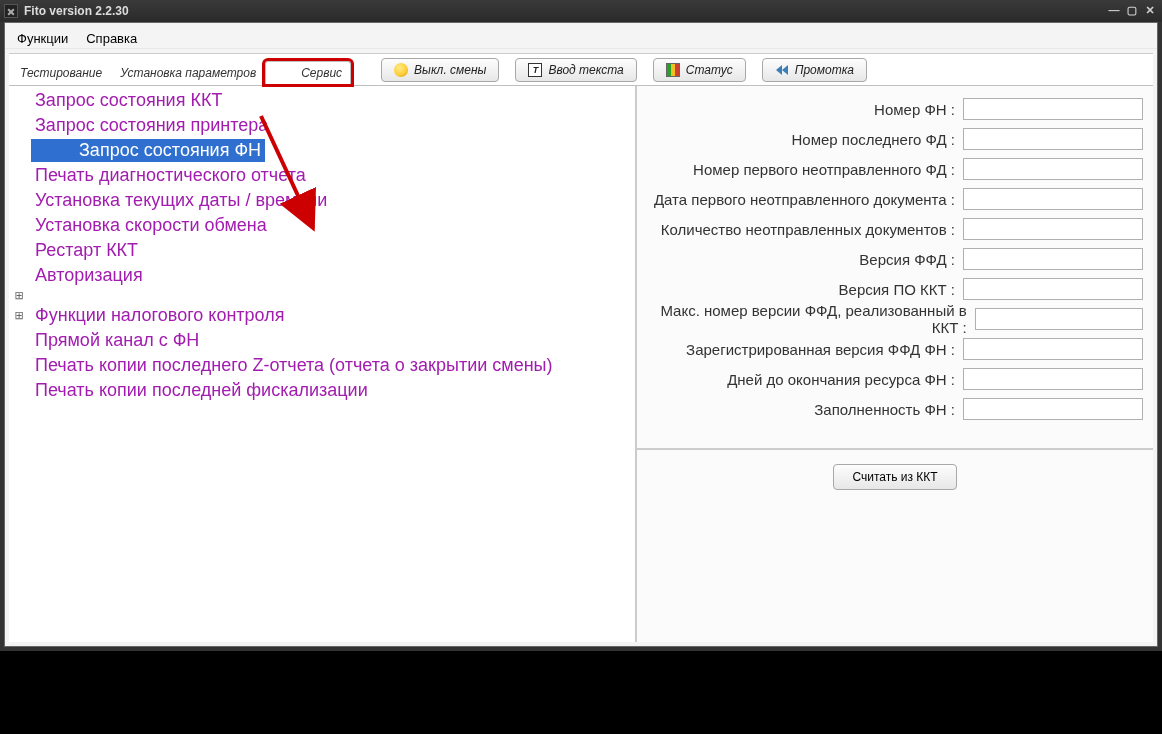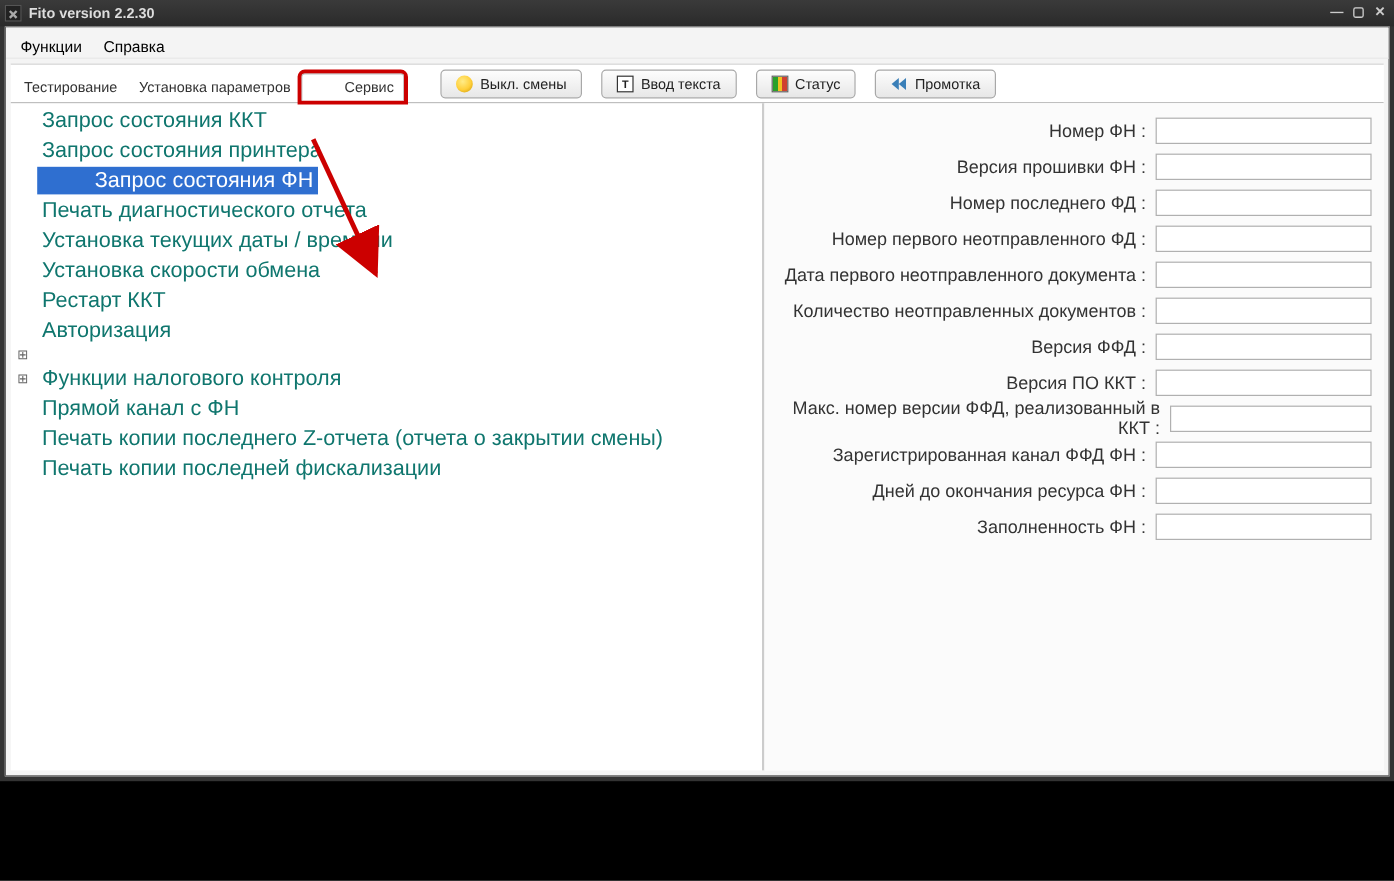"Тестирование" .tab-row { font-style: none -> italic }
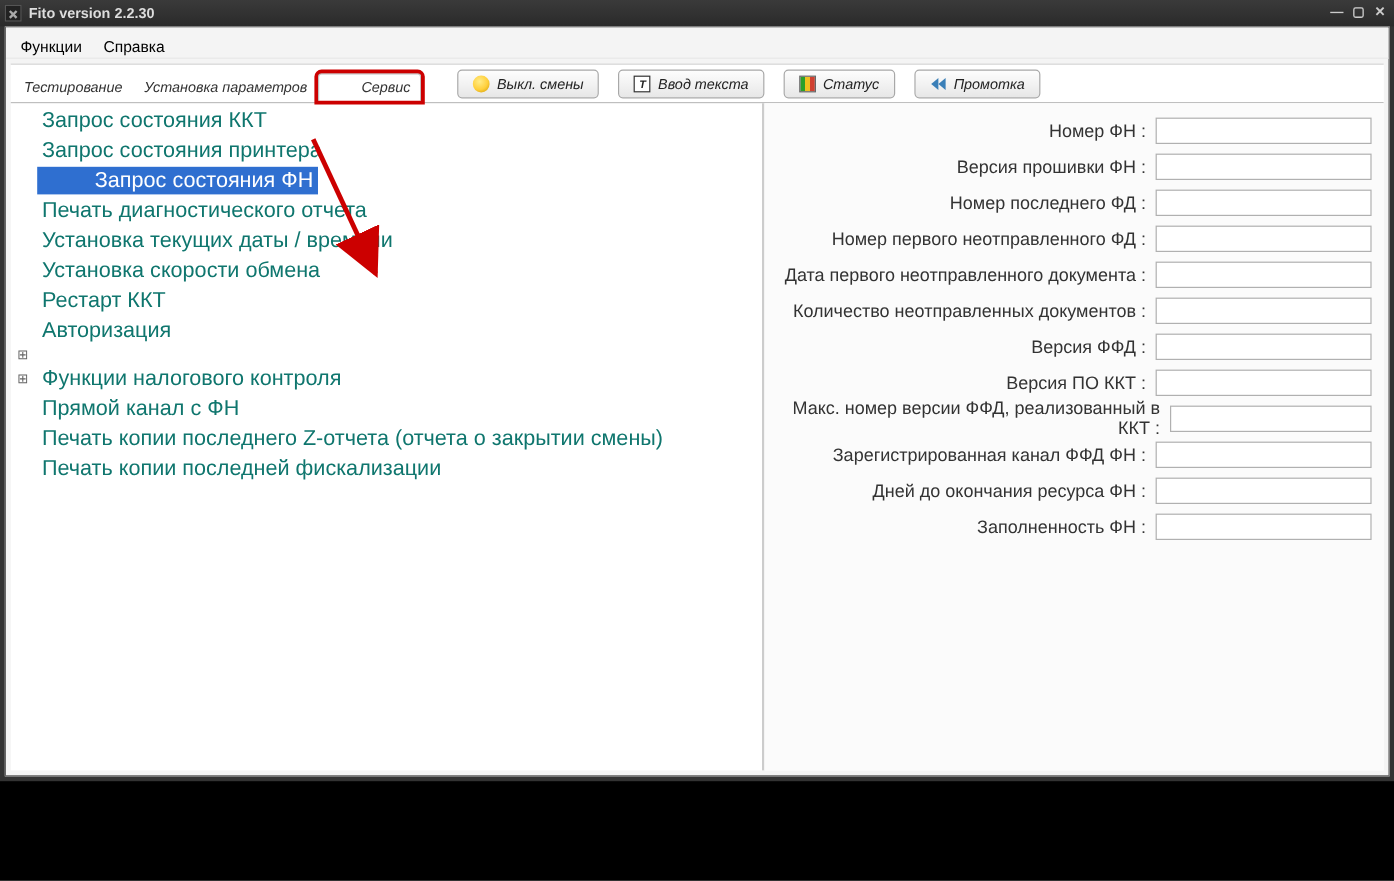"Запрос состояния ККТ" .tree-text { color: #0f766e -> #a21caf }
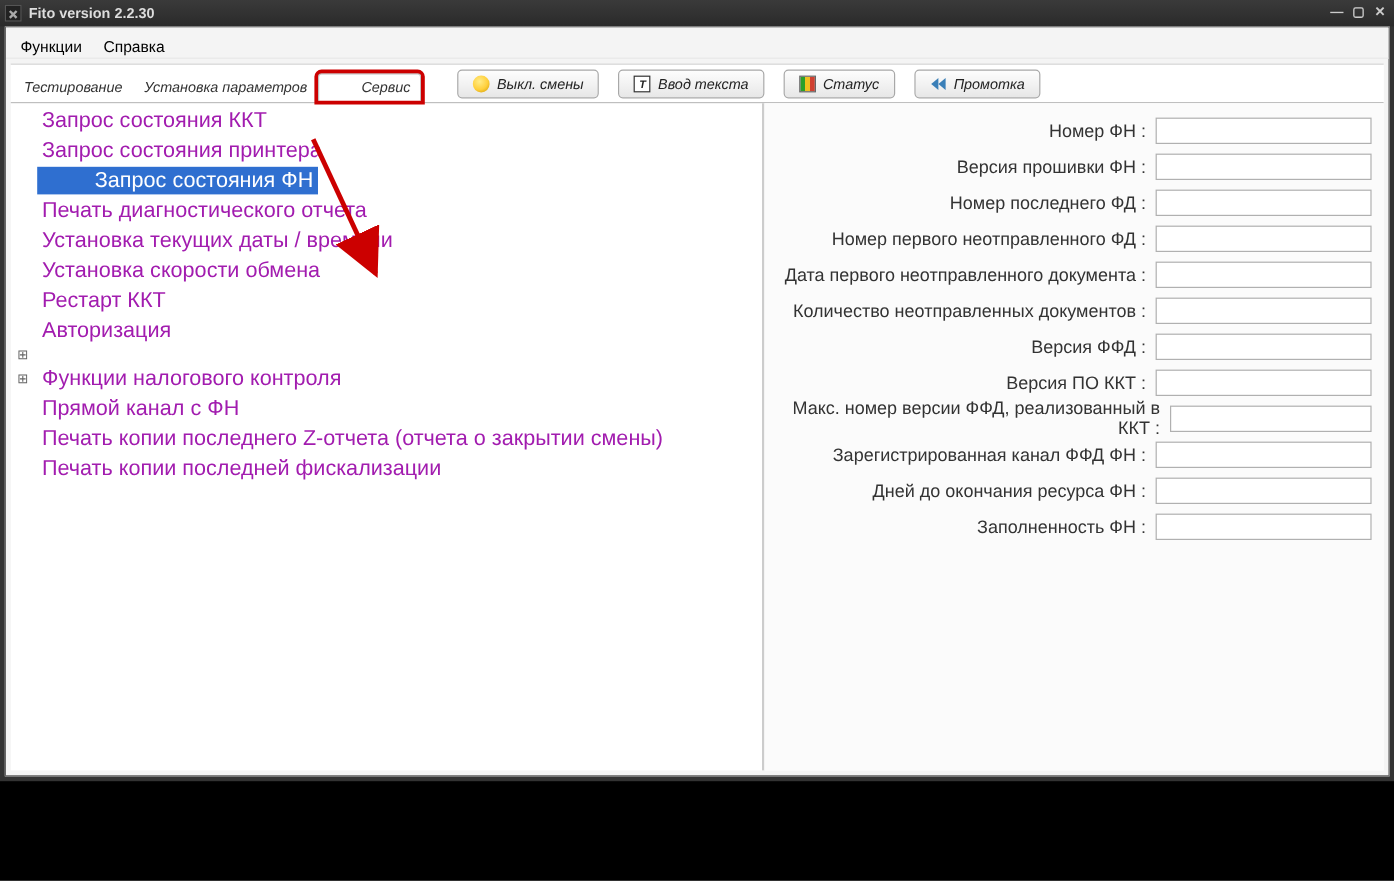"Версия прошивки ФН :" div.form-row { html: <div> <span>Версия прошивки ФН :</span> <input> </div> -> none }
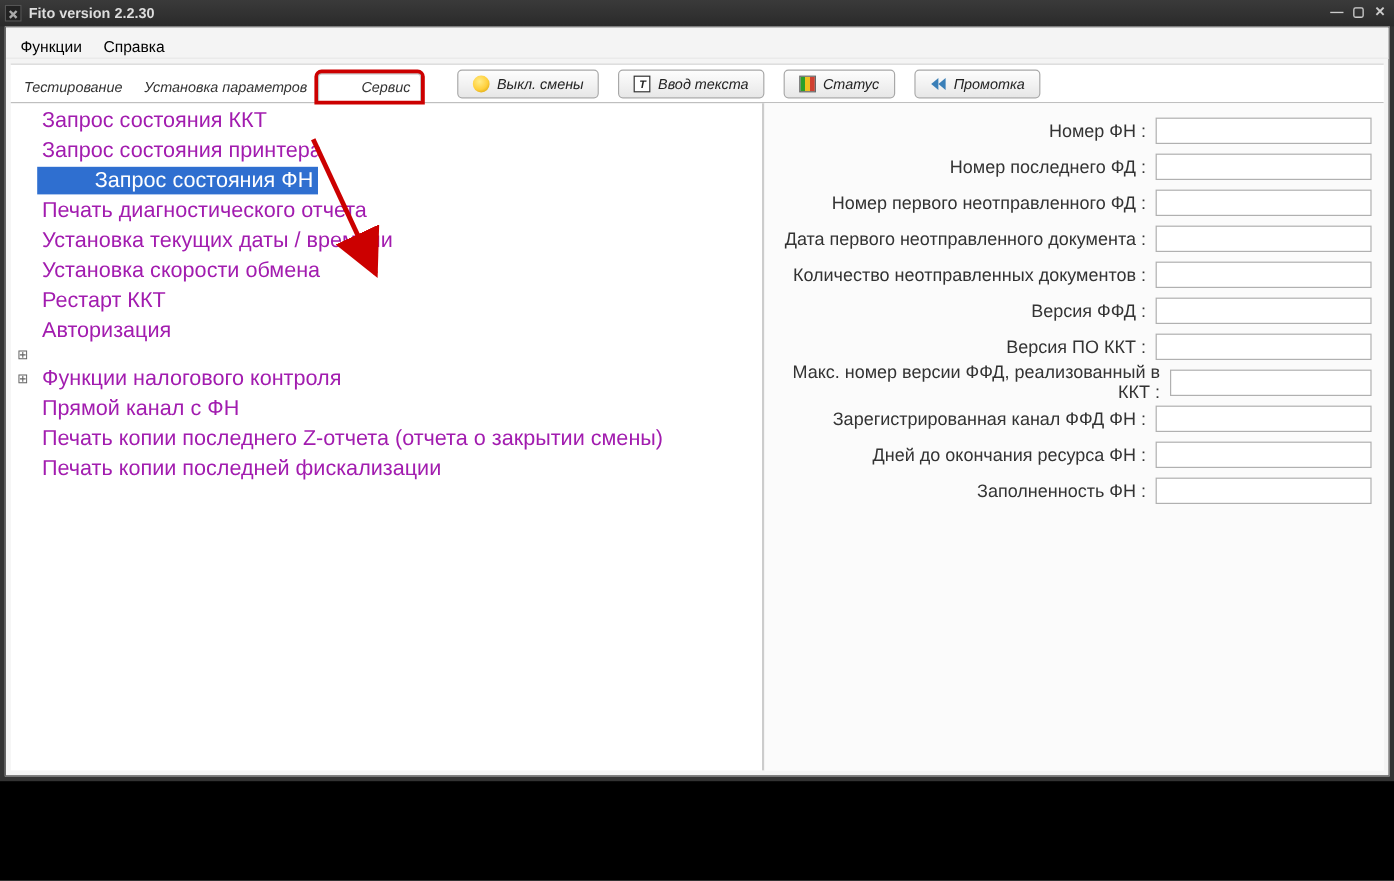"Зарегистрированная канал ФФД ФН :" span.form-label { text: канал -> версия }
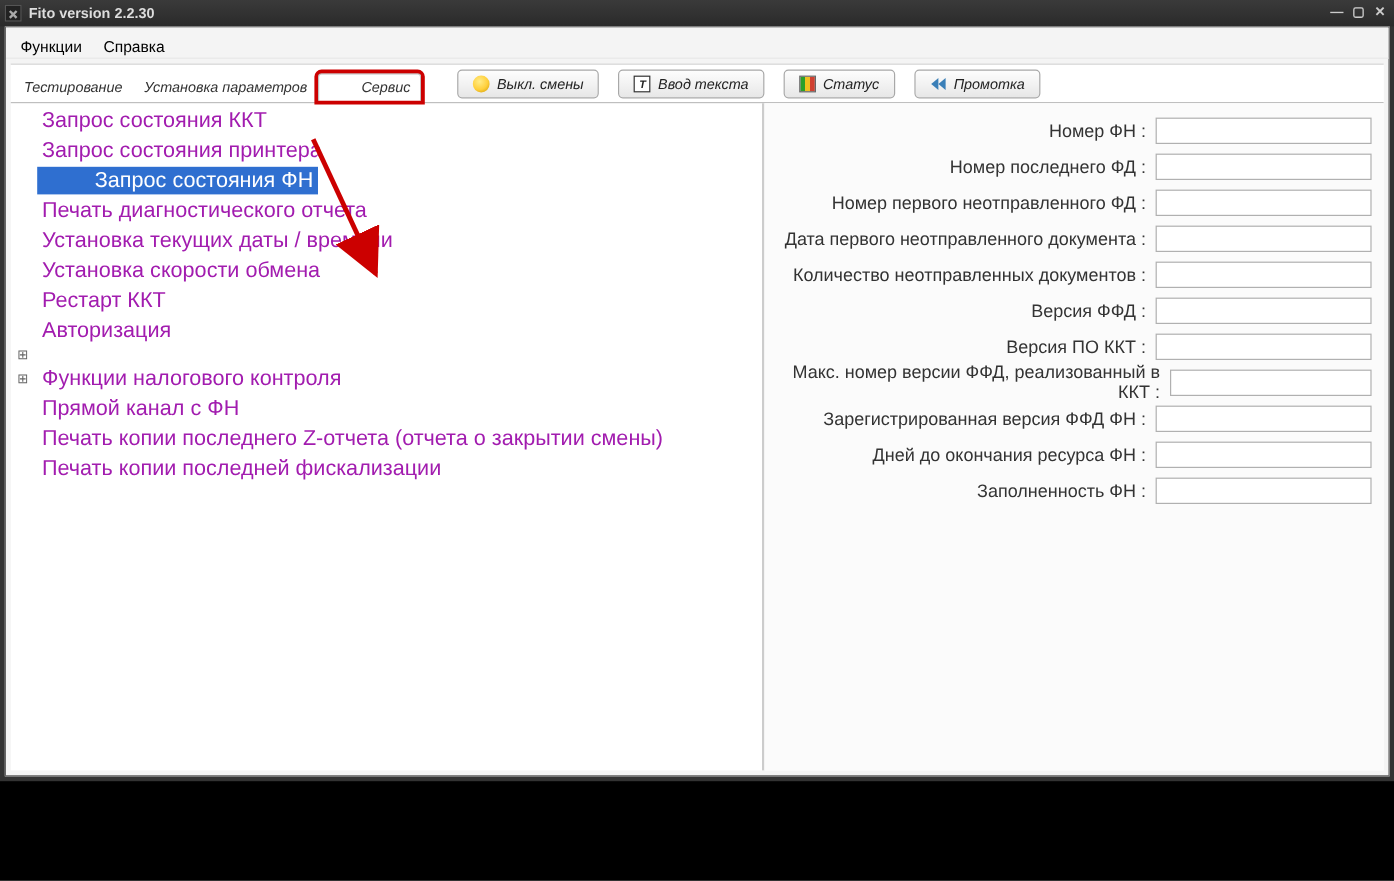"Считать из ККТ" div.bottom-bar { html: none -> <div> <button>Считать из ККТ</button> </div> }
